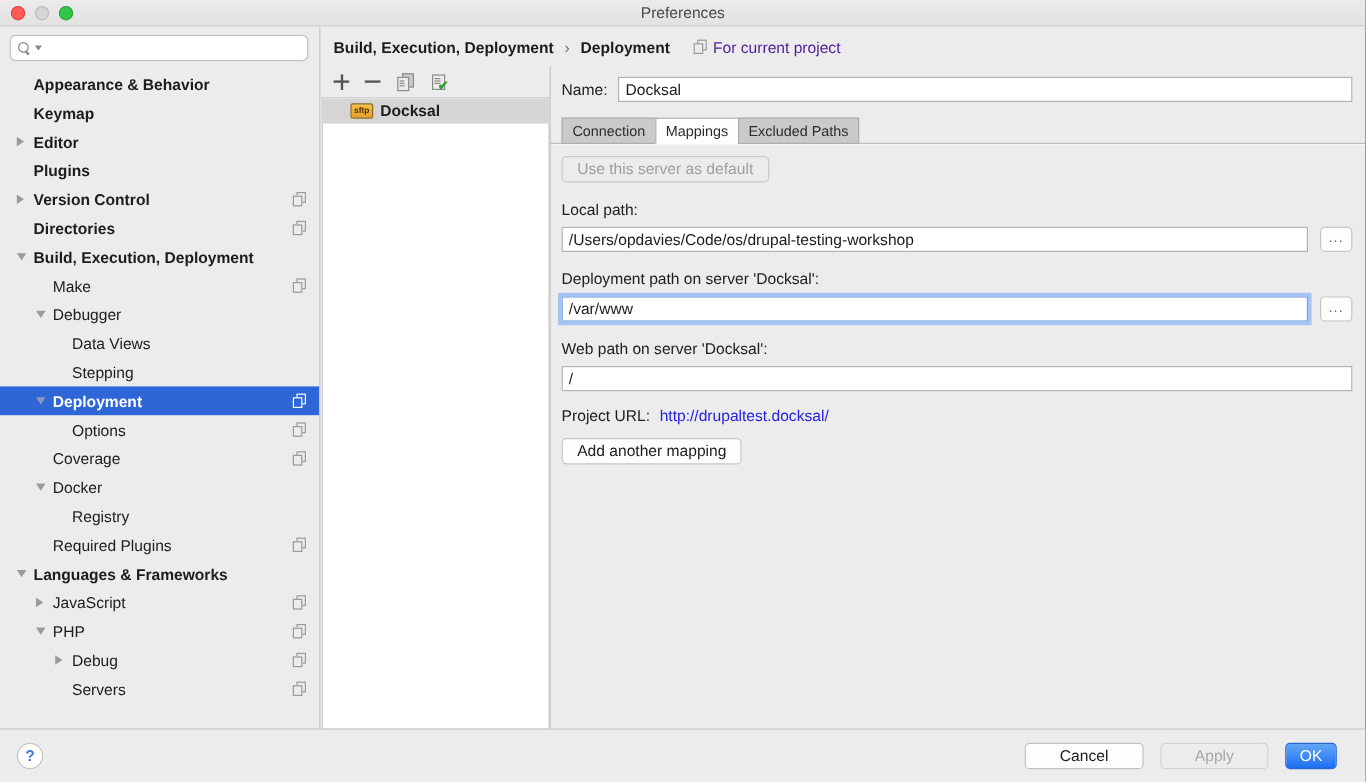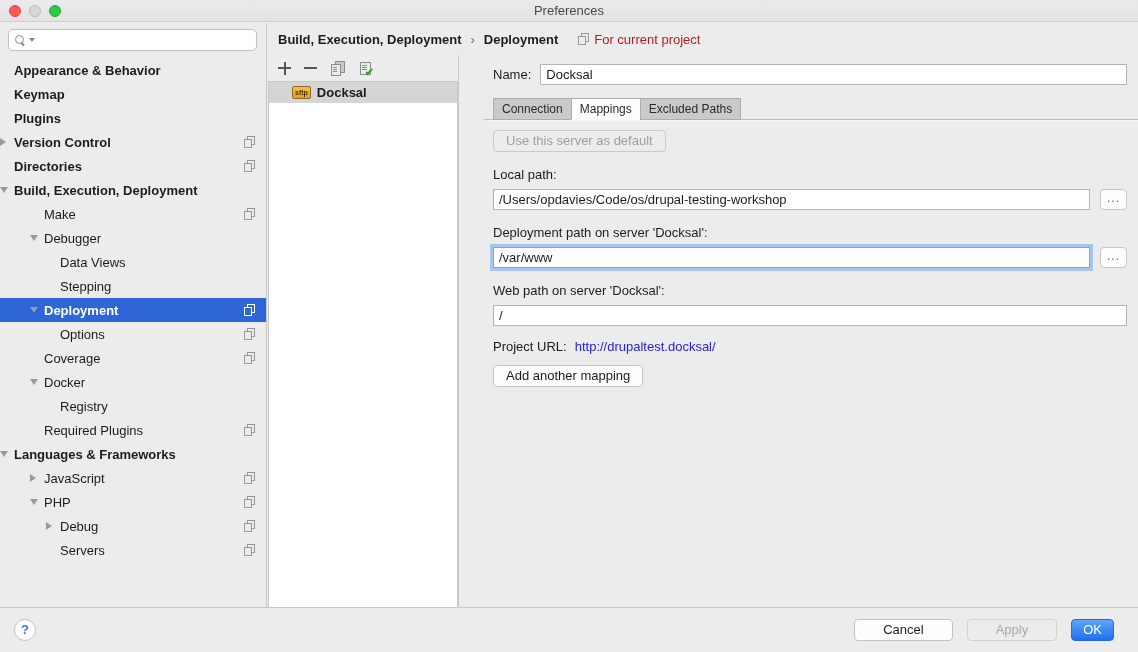"For current project" .scope { color: #b91c1c -> #4c1d95 }
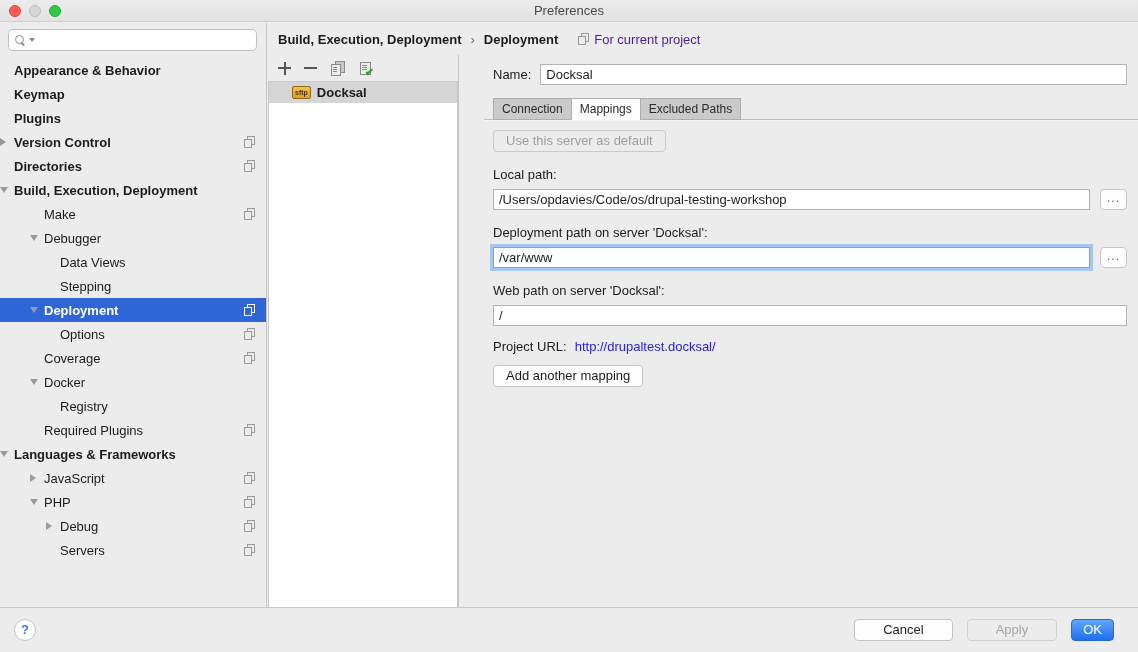"Appearance & Behavior" .tree-row.lvl0 { padding-left: none -> 14px }
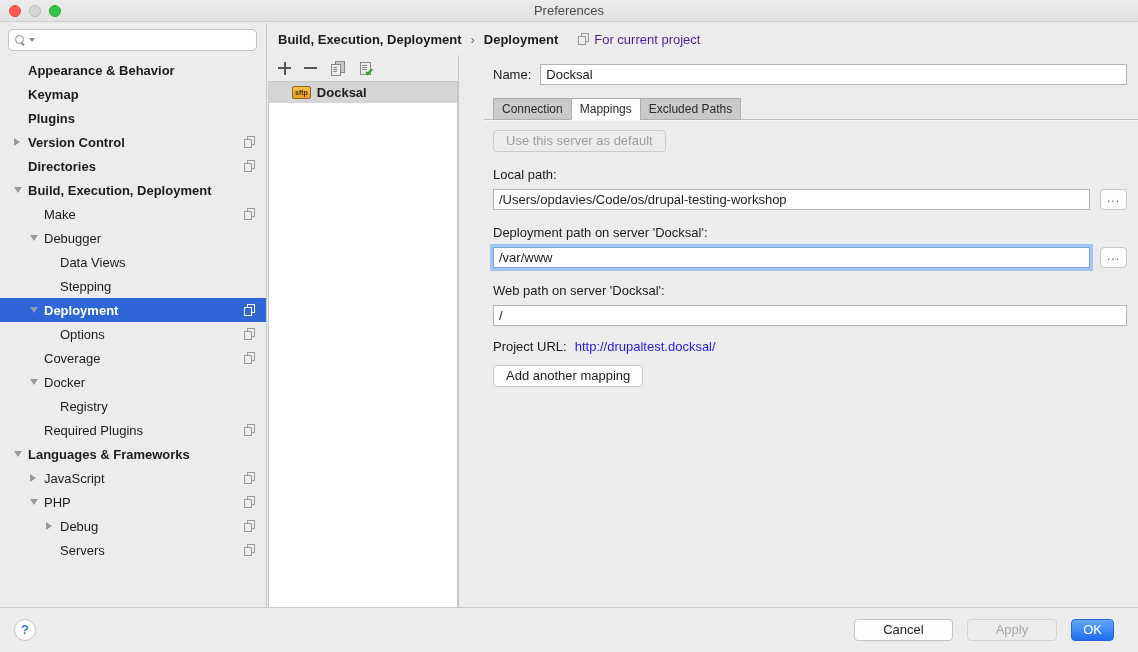"Name:" .right-col { padding-left: 25px -> none }
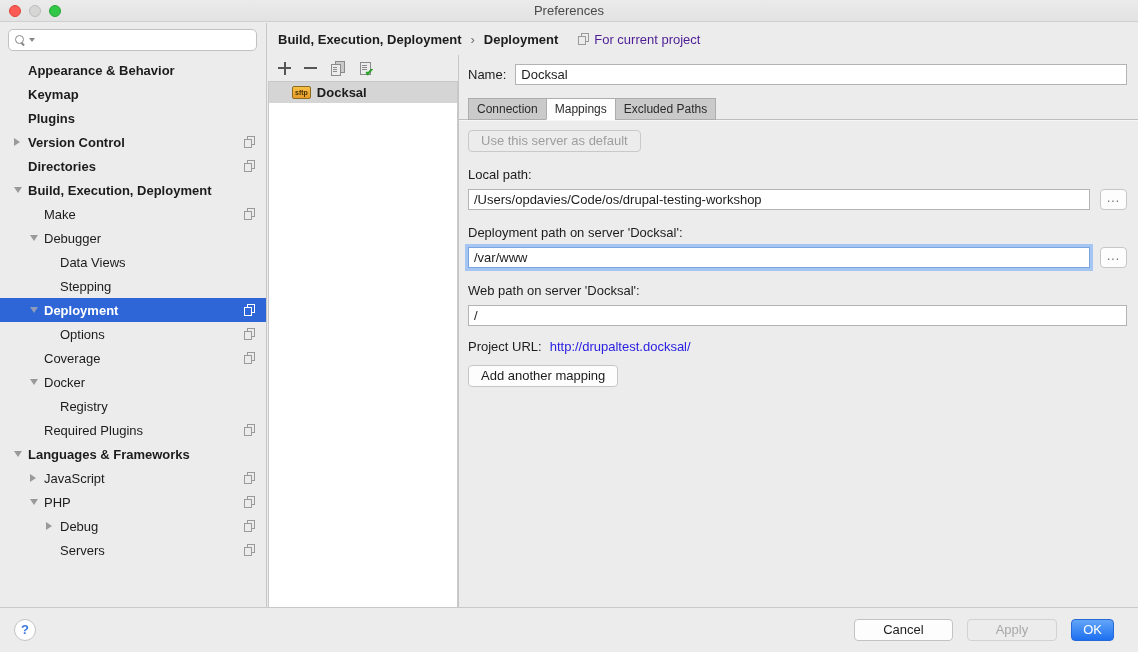"Editor" div.tree-row { html: none -> <div> <span></span> <span>Editor</span> </div> }
